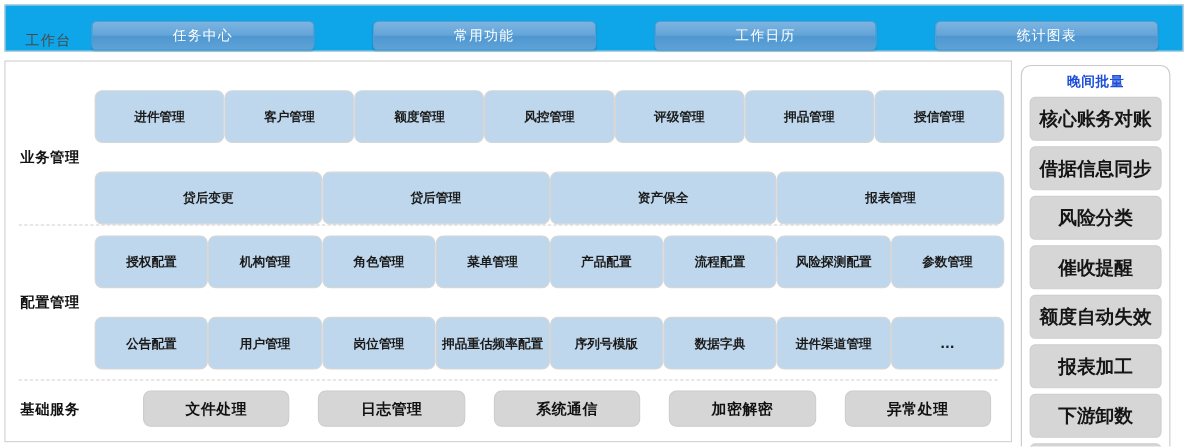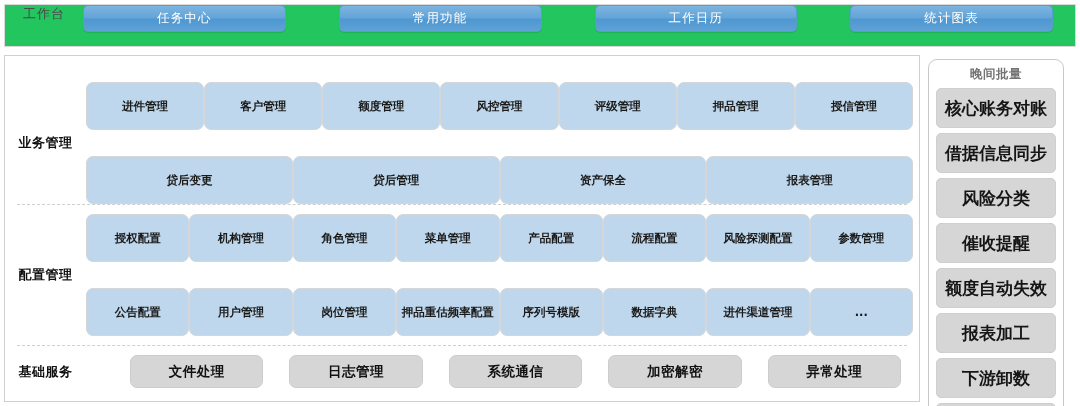"工作台" .topbar { align-items: flex-start -> flex-end; background: #22c55e -> #0ea5e9 }
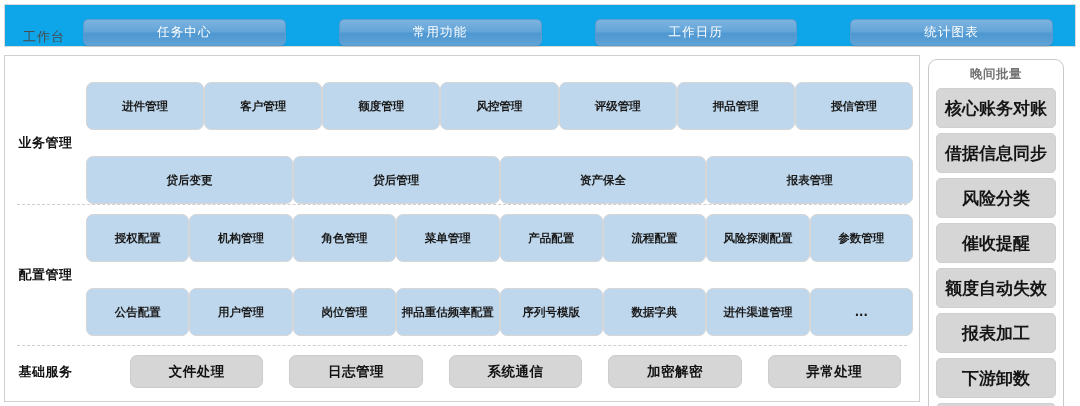"晚间批量" .batch-title { color: #737373 -> #1d4ed8 }
